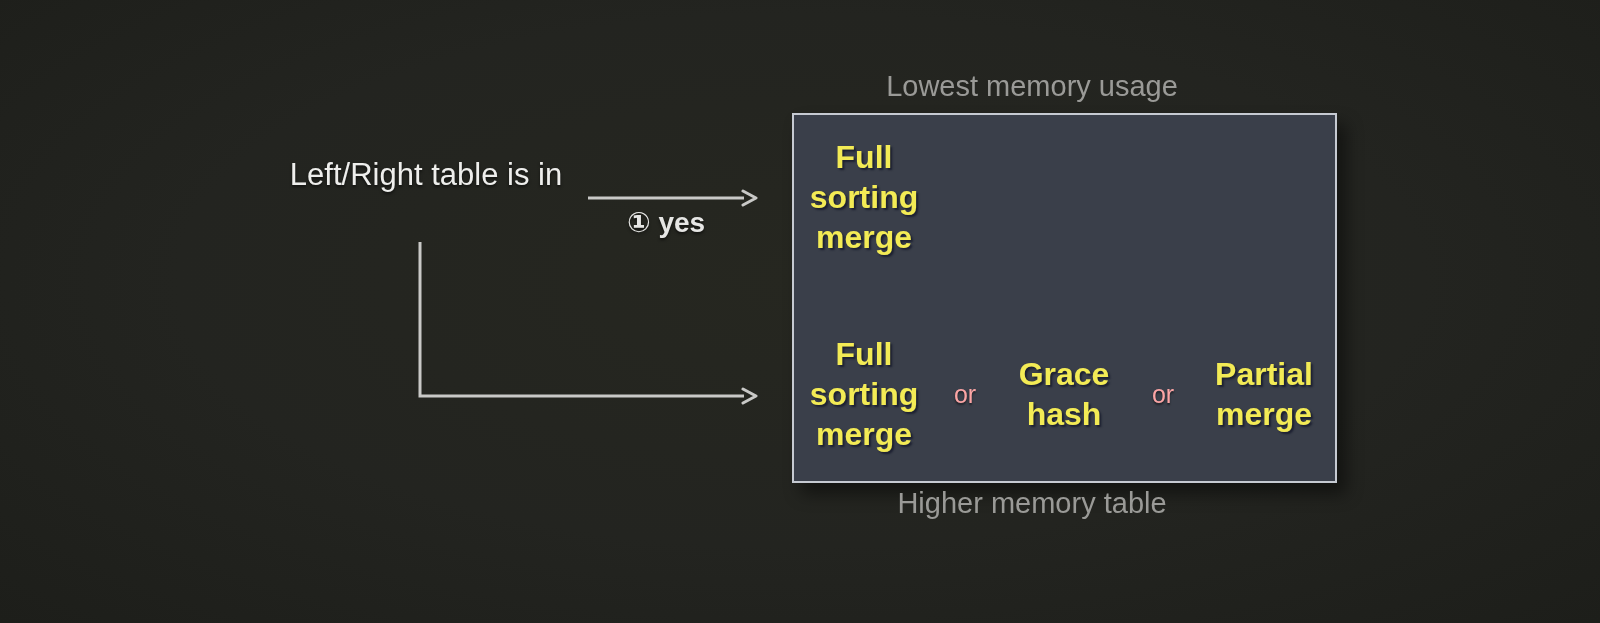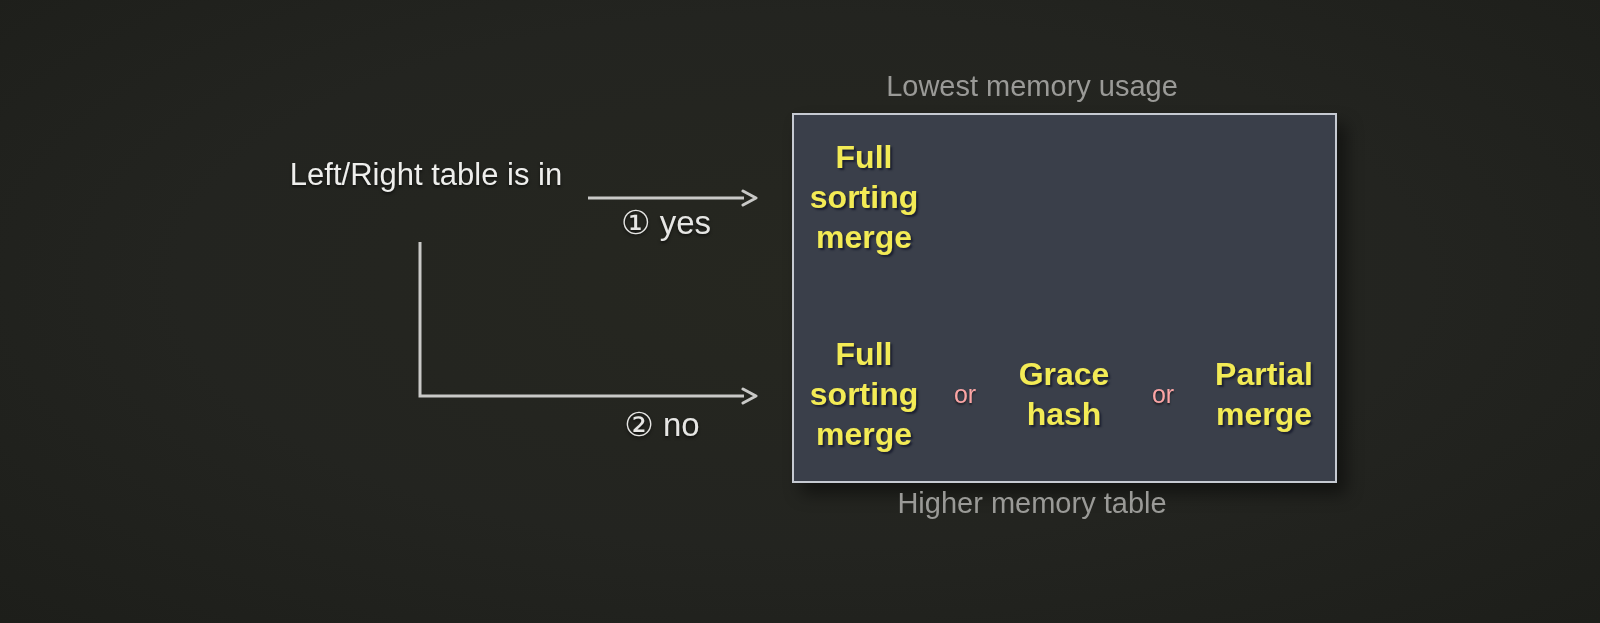"① yes" .branch-label { font-size: 33px -> 28px; font-weight: none -> bold }
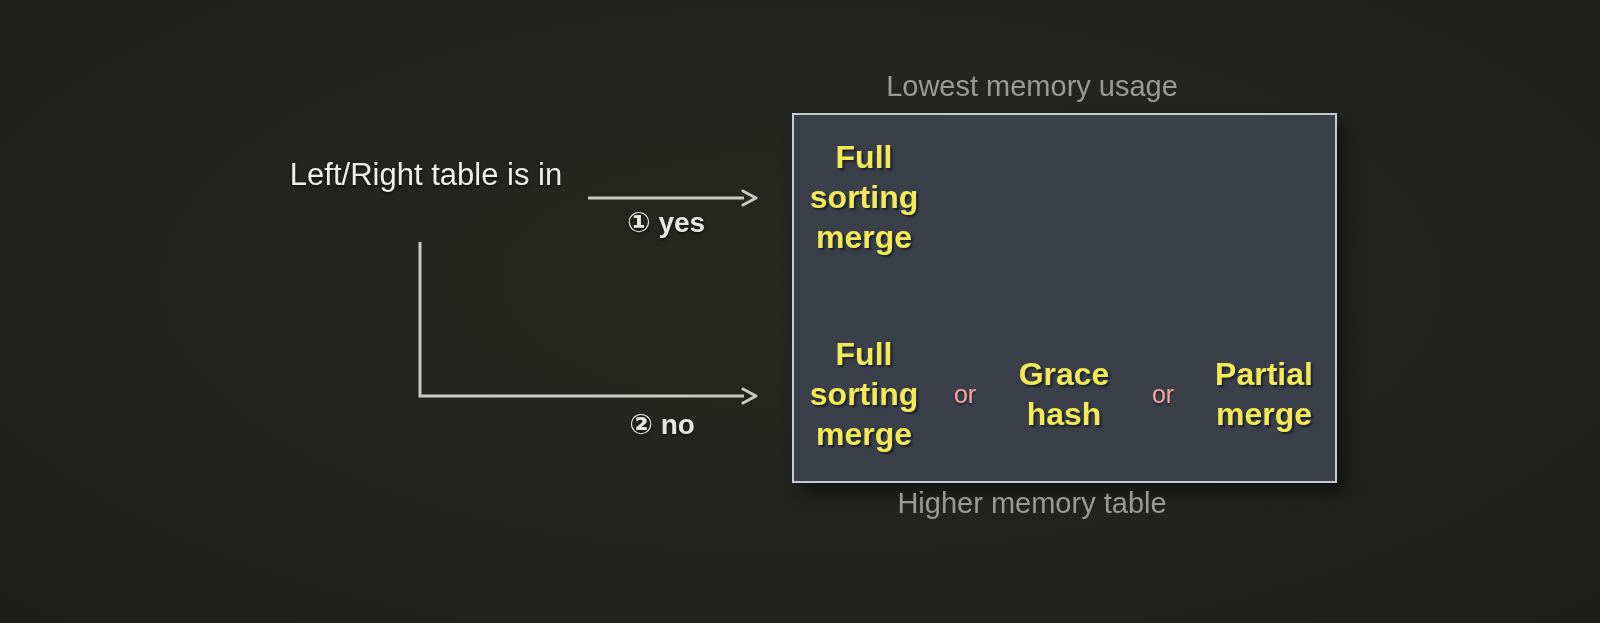"② no" div.branch-label { html: <div>② no</div> -> none }
